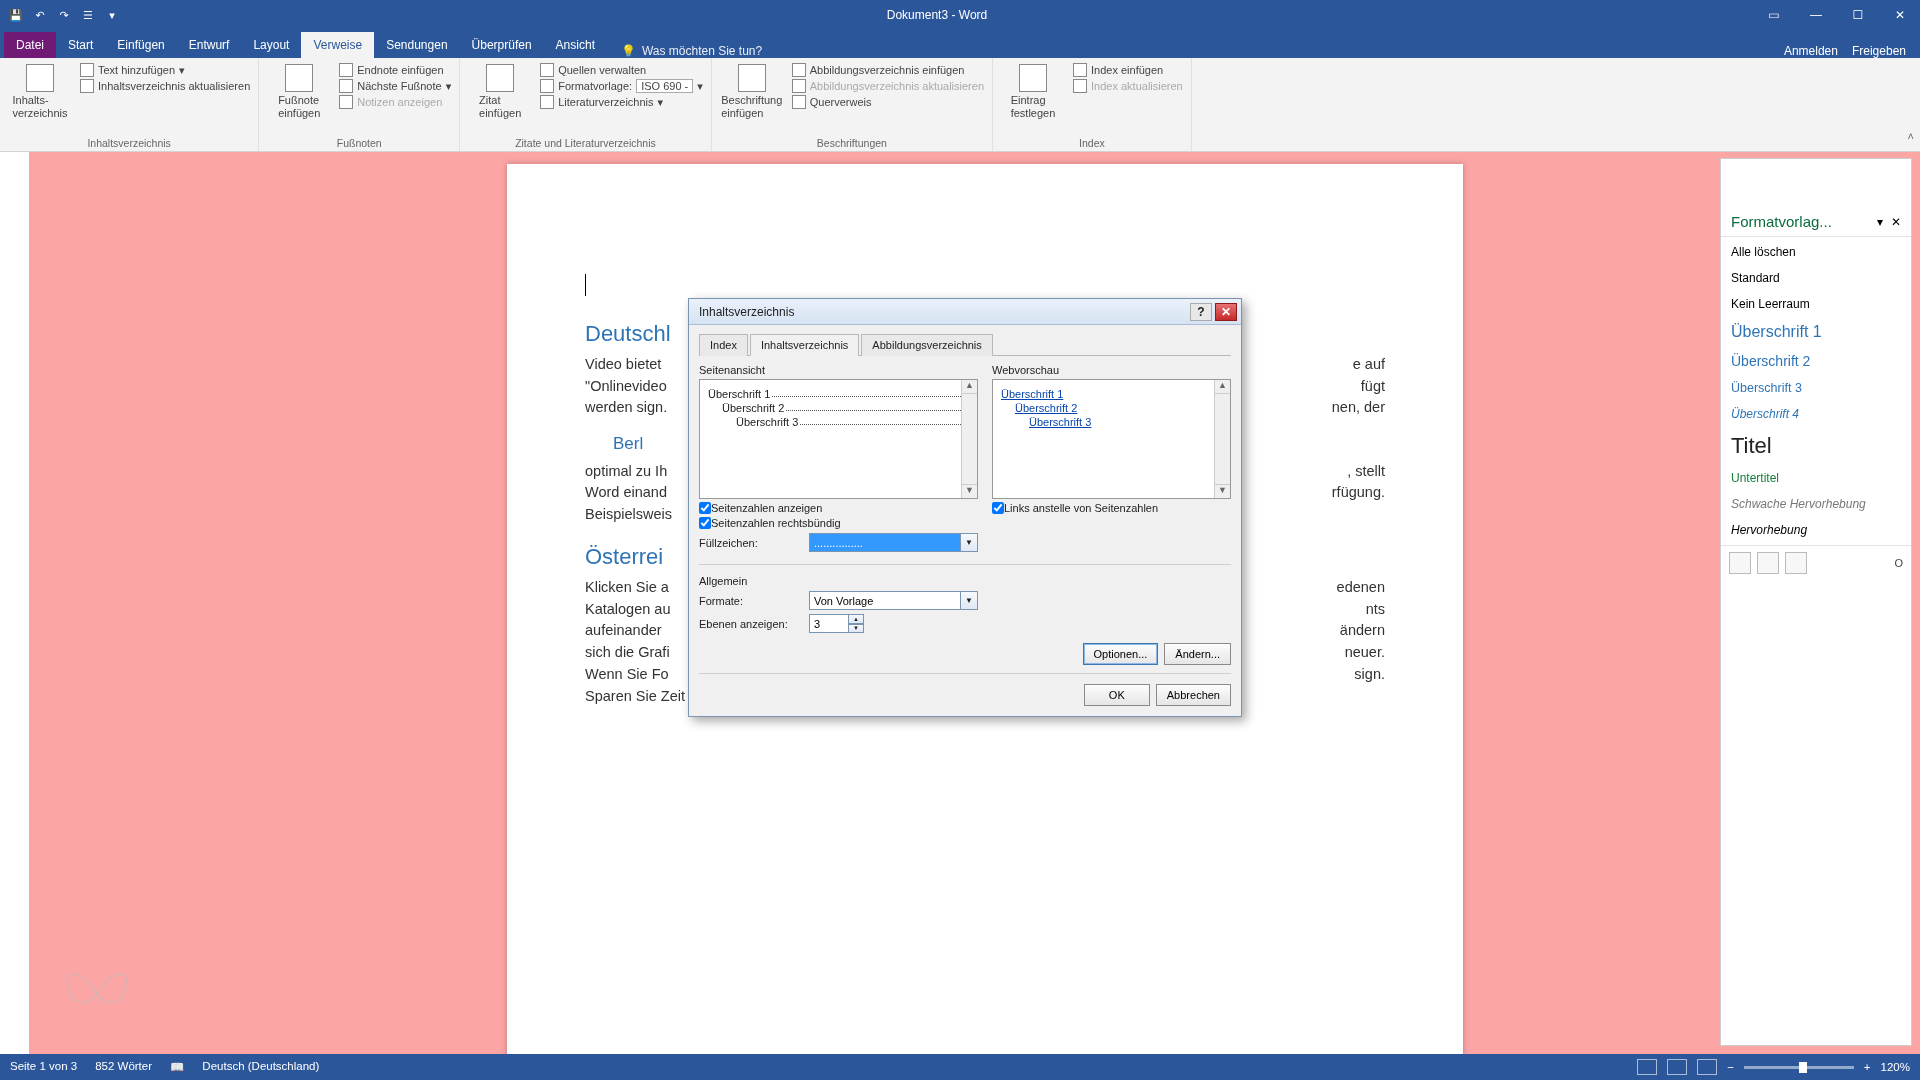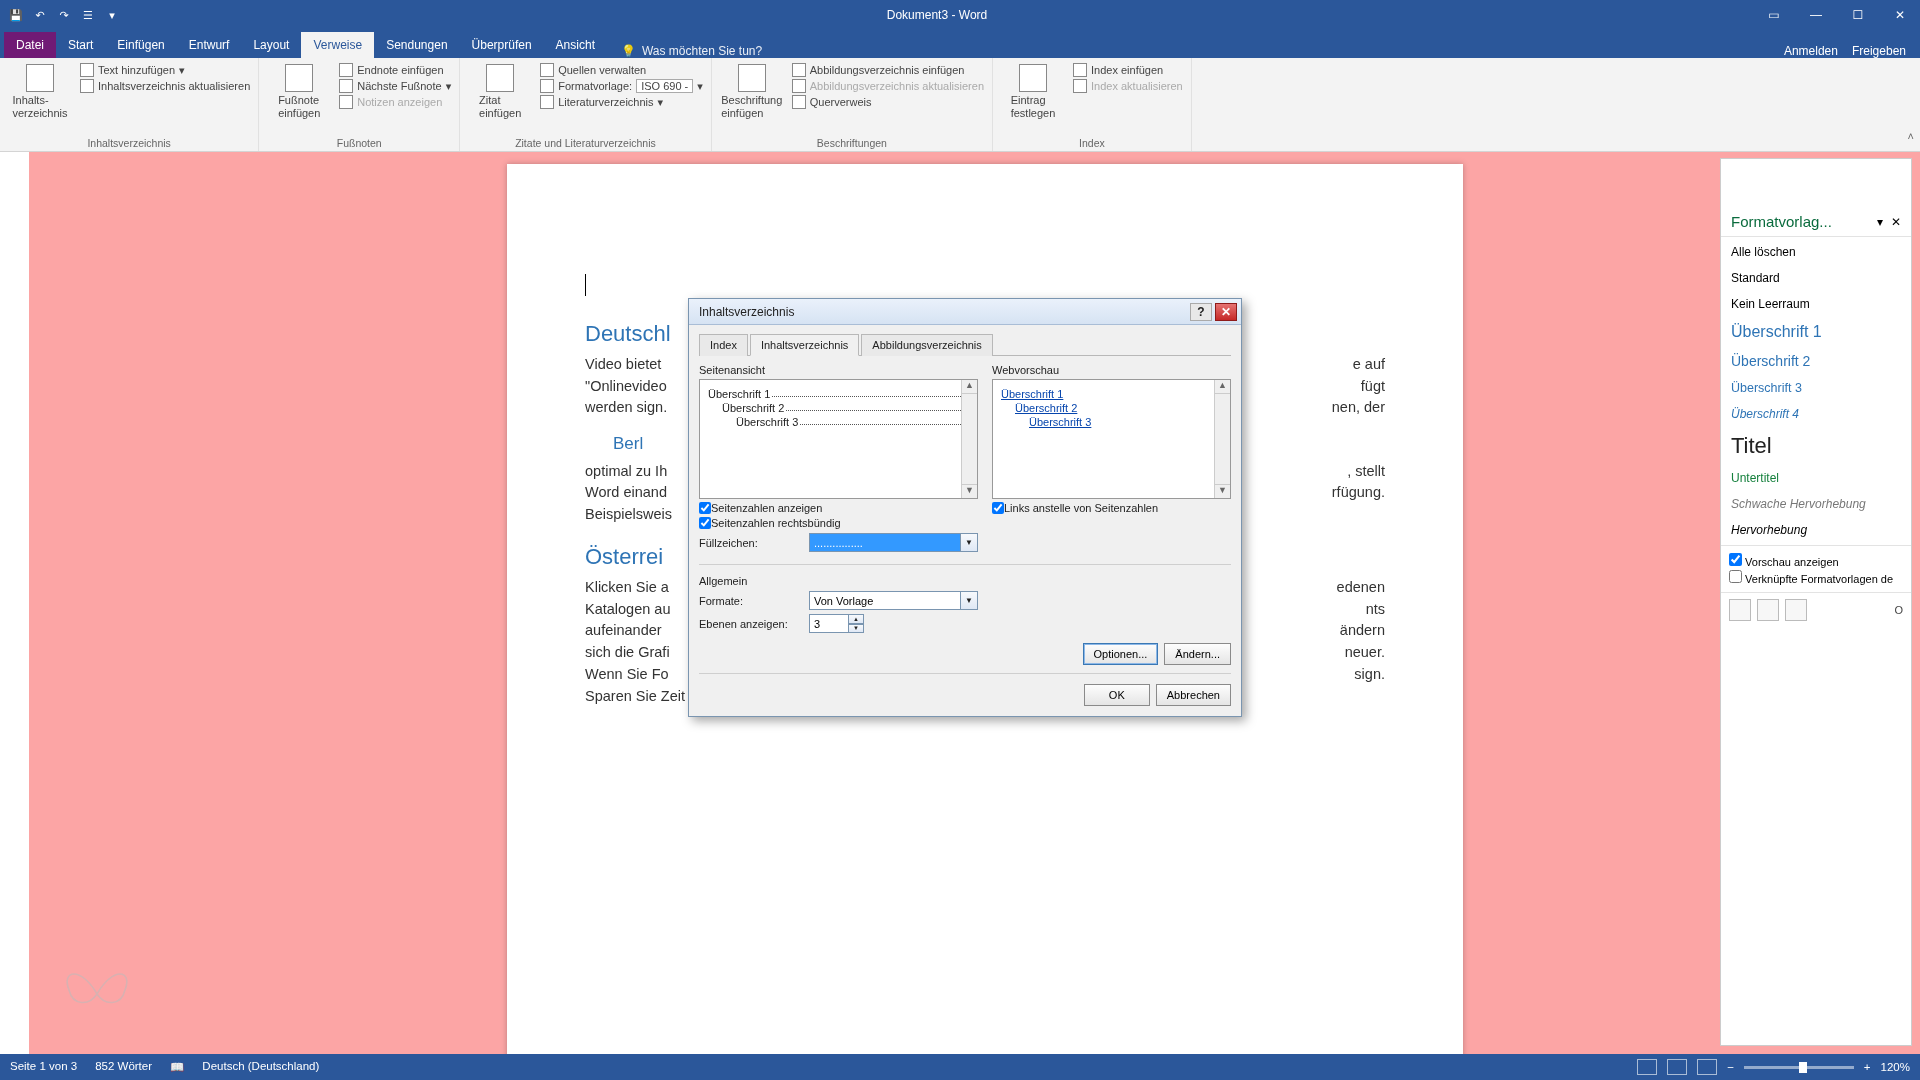"Vorschau anzeigen" div.opts { html: <div> <label><input> <span>Vorschau anzeigen</span></label> <label><input> <span>Verknüpfte Formatvorlagen de</span></label> </div> -> none }
